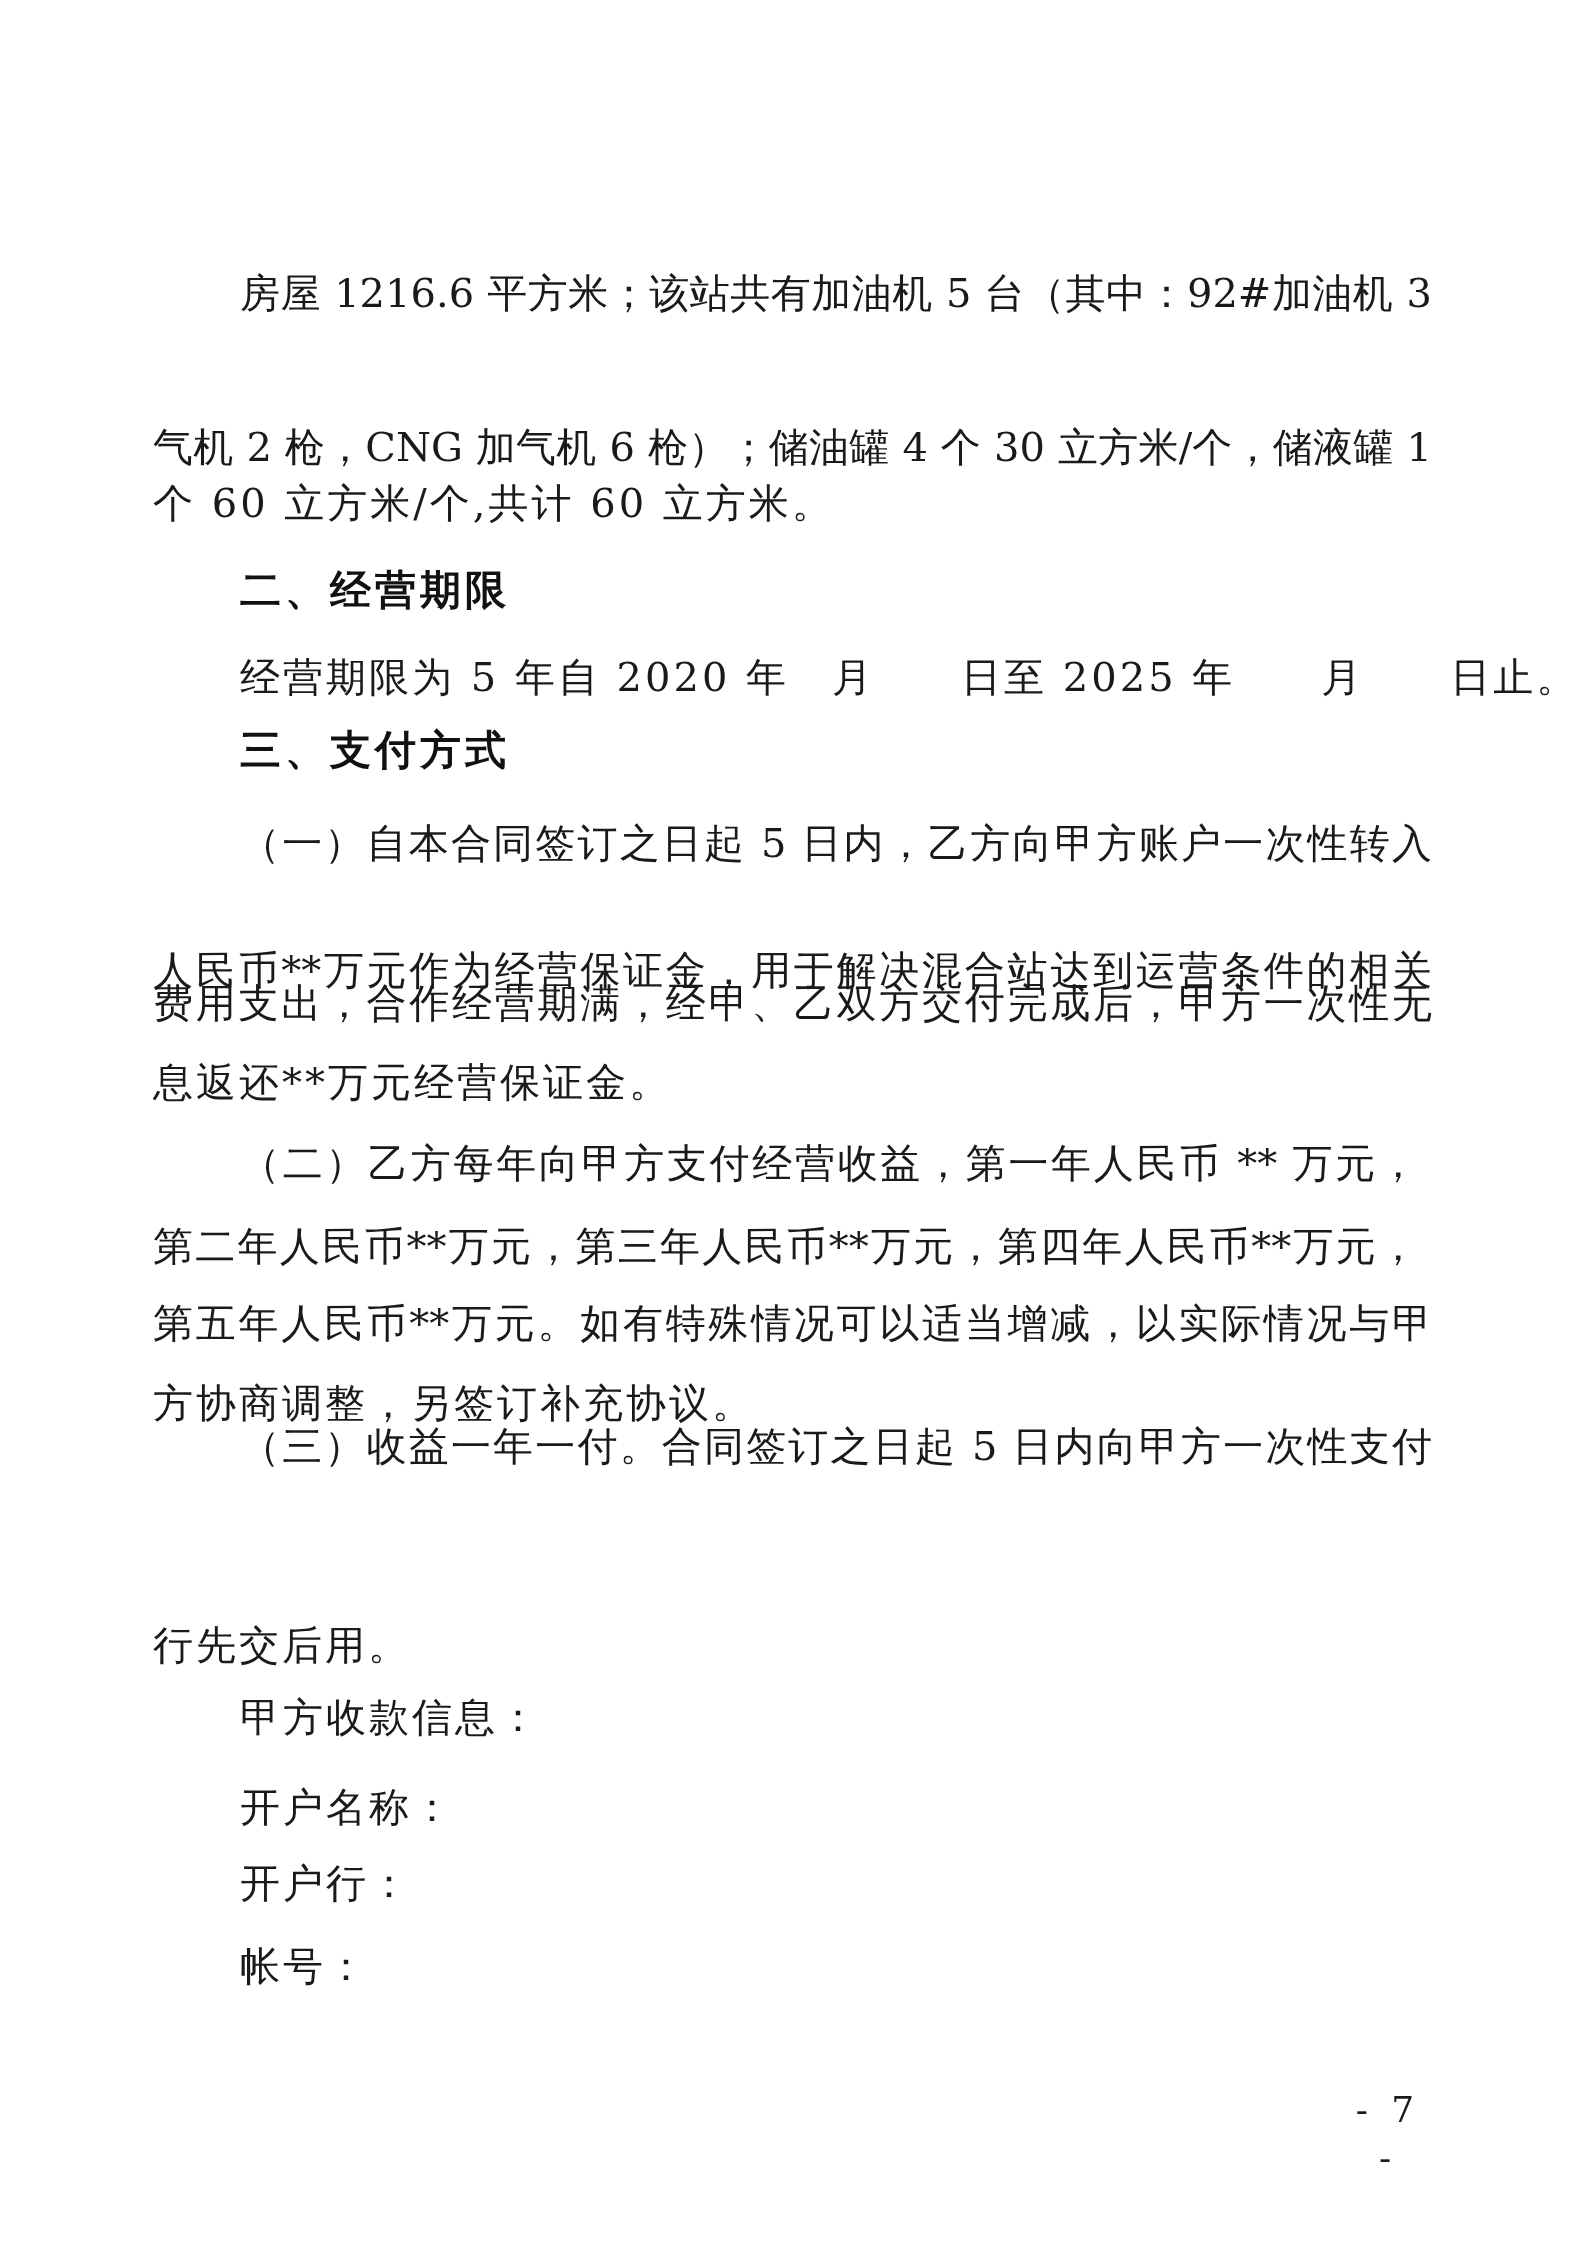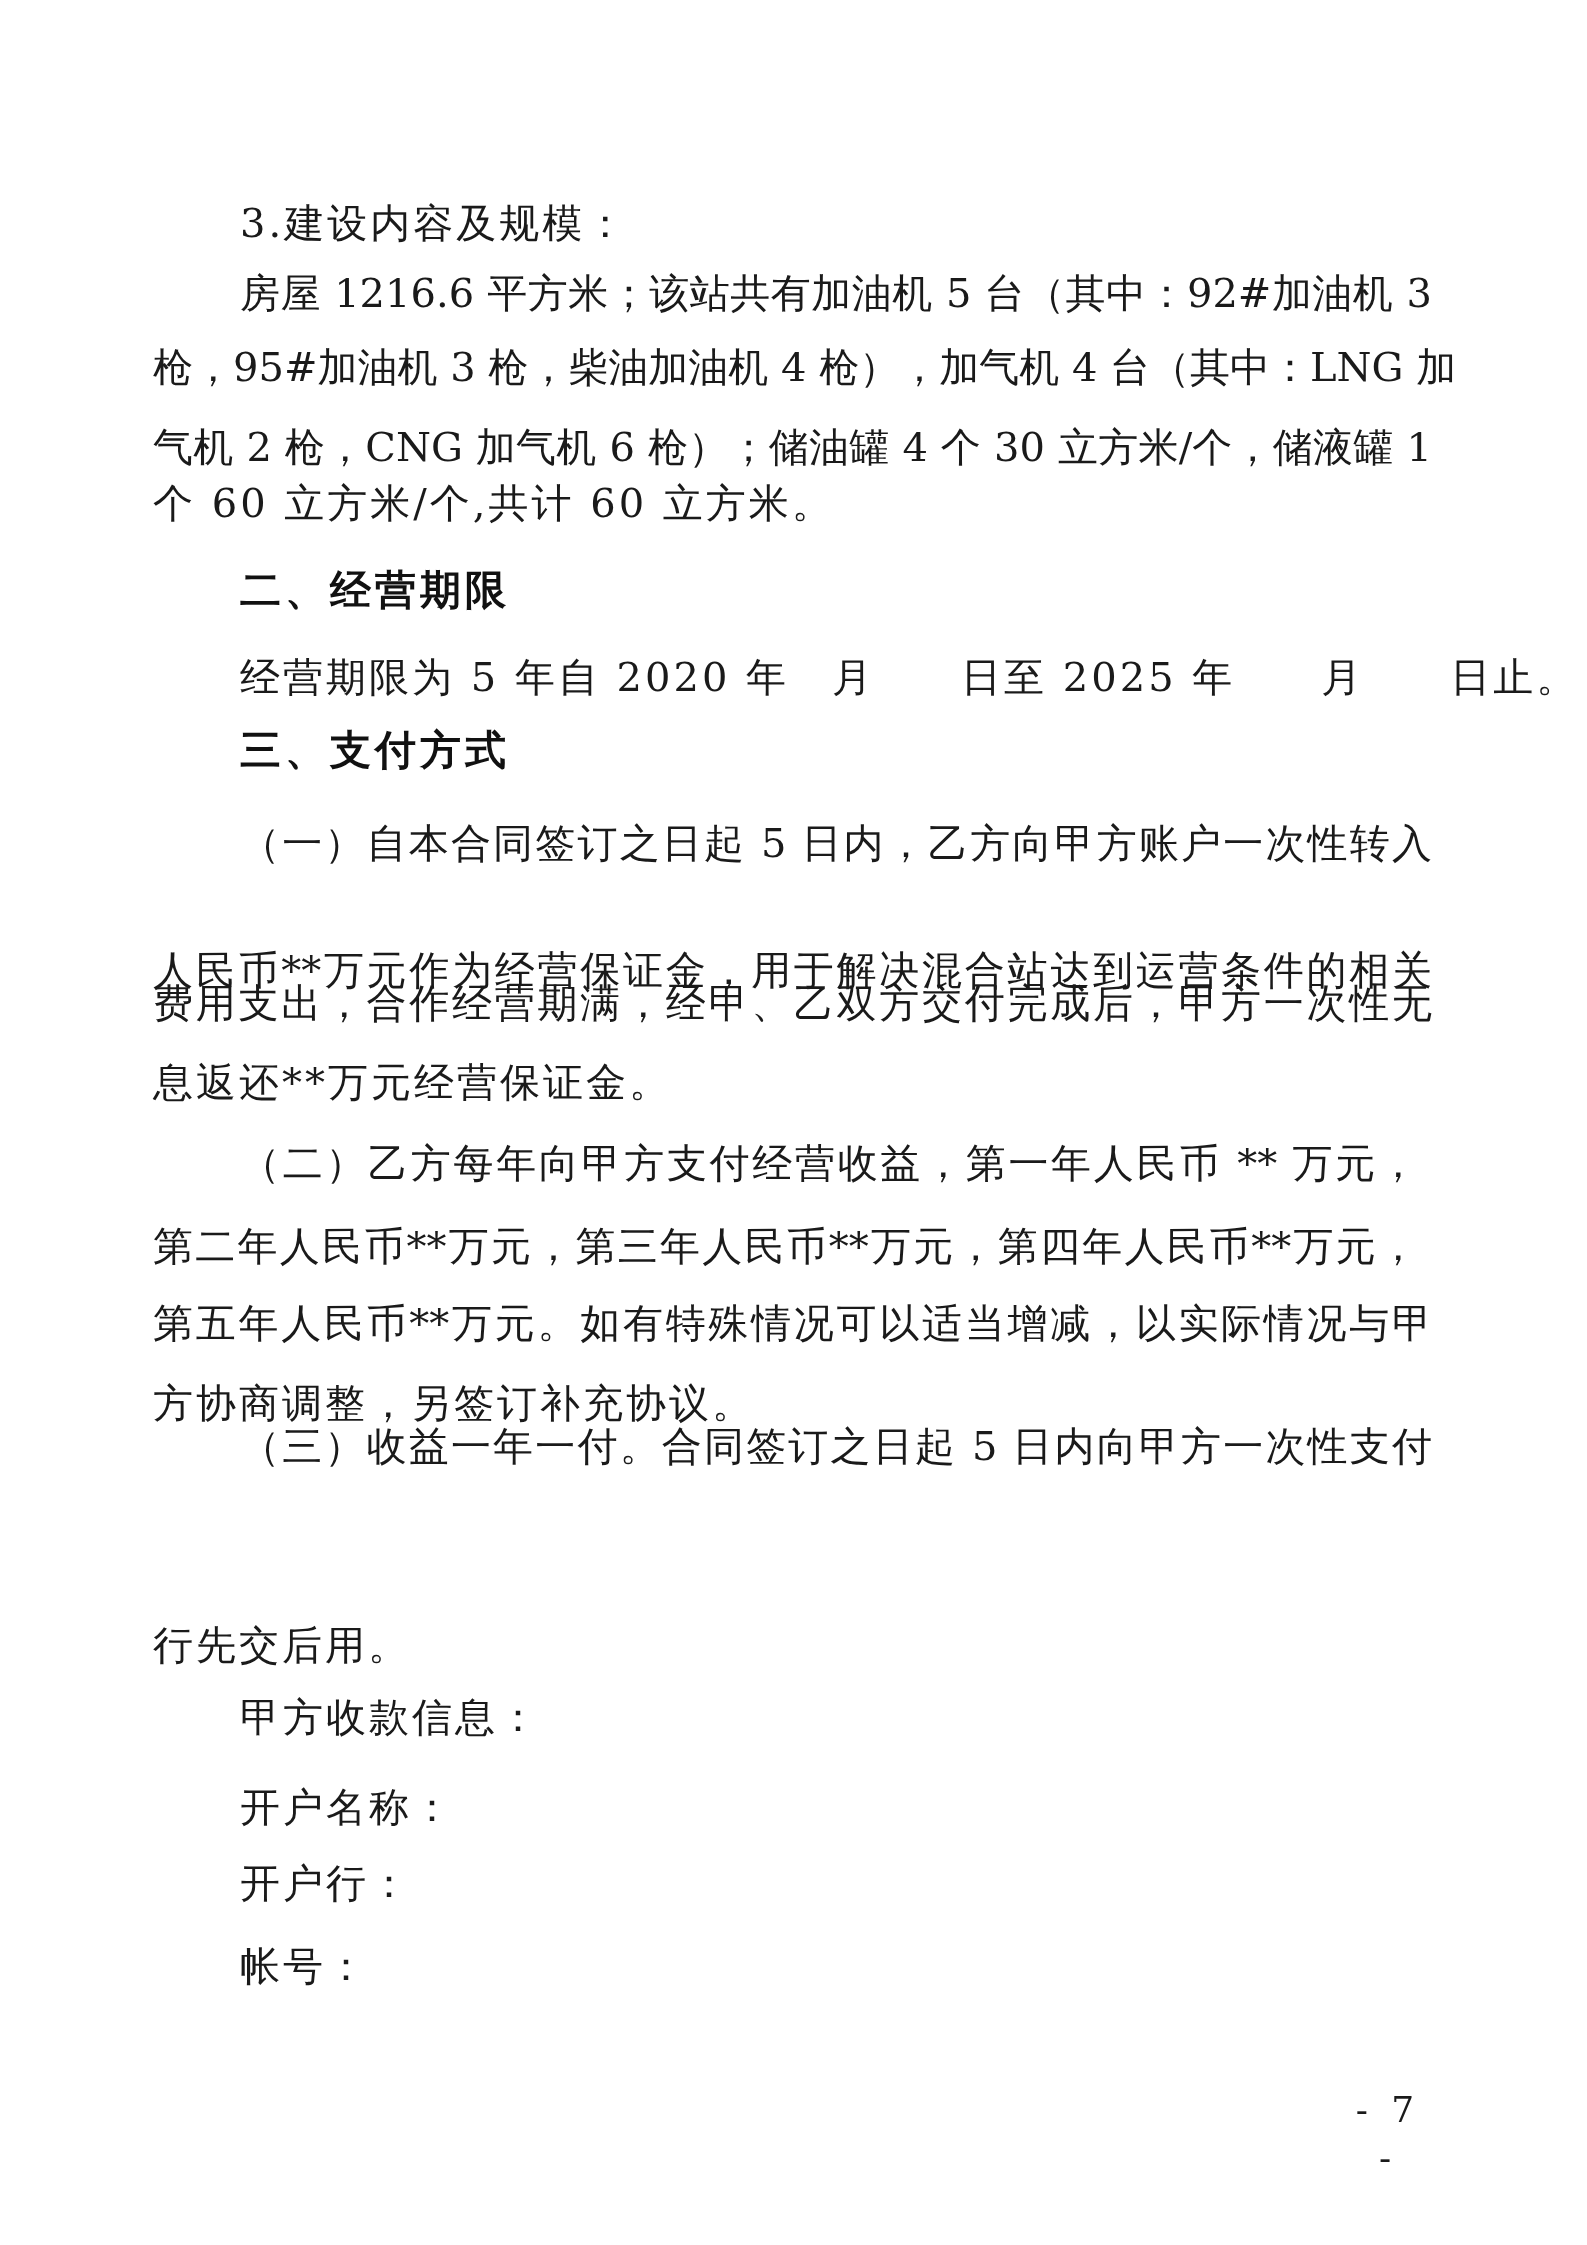"3.建设内容及规模：" div.line { html: <div>3.建设内容及规模：</div> -> none }
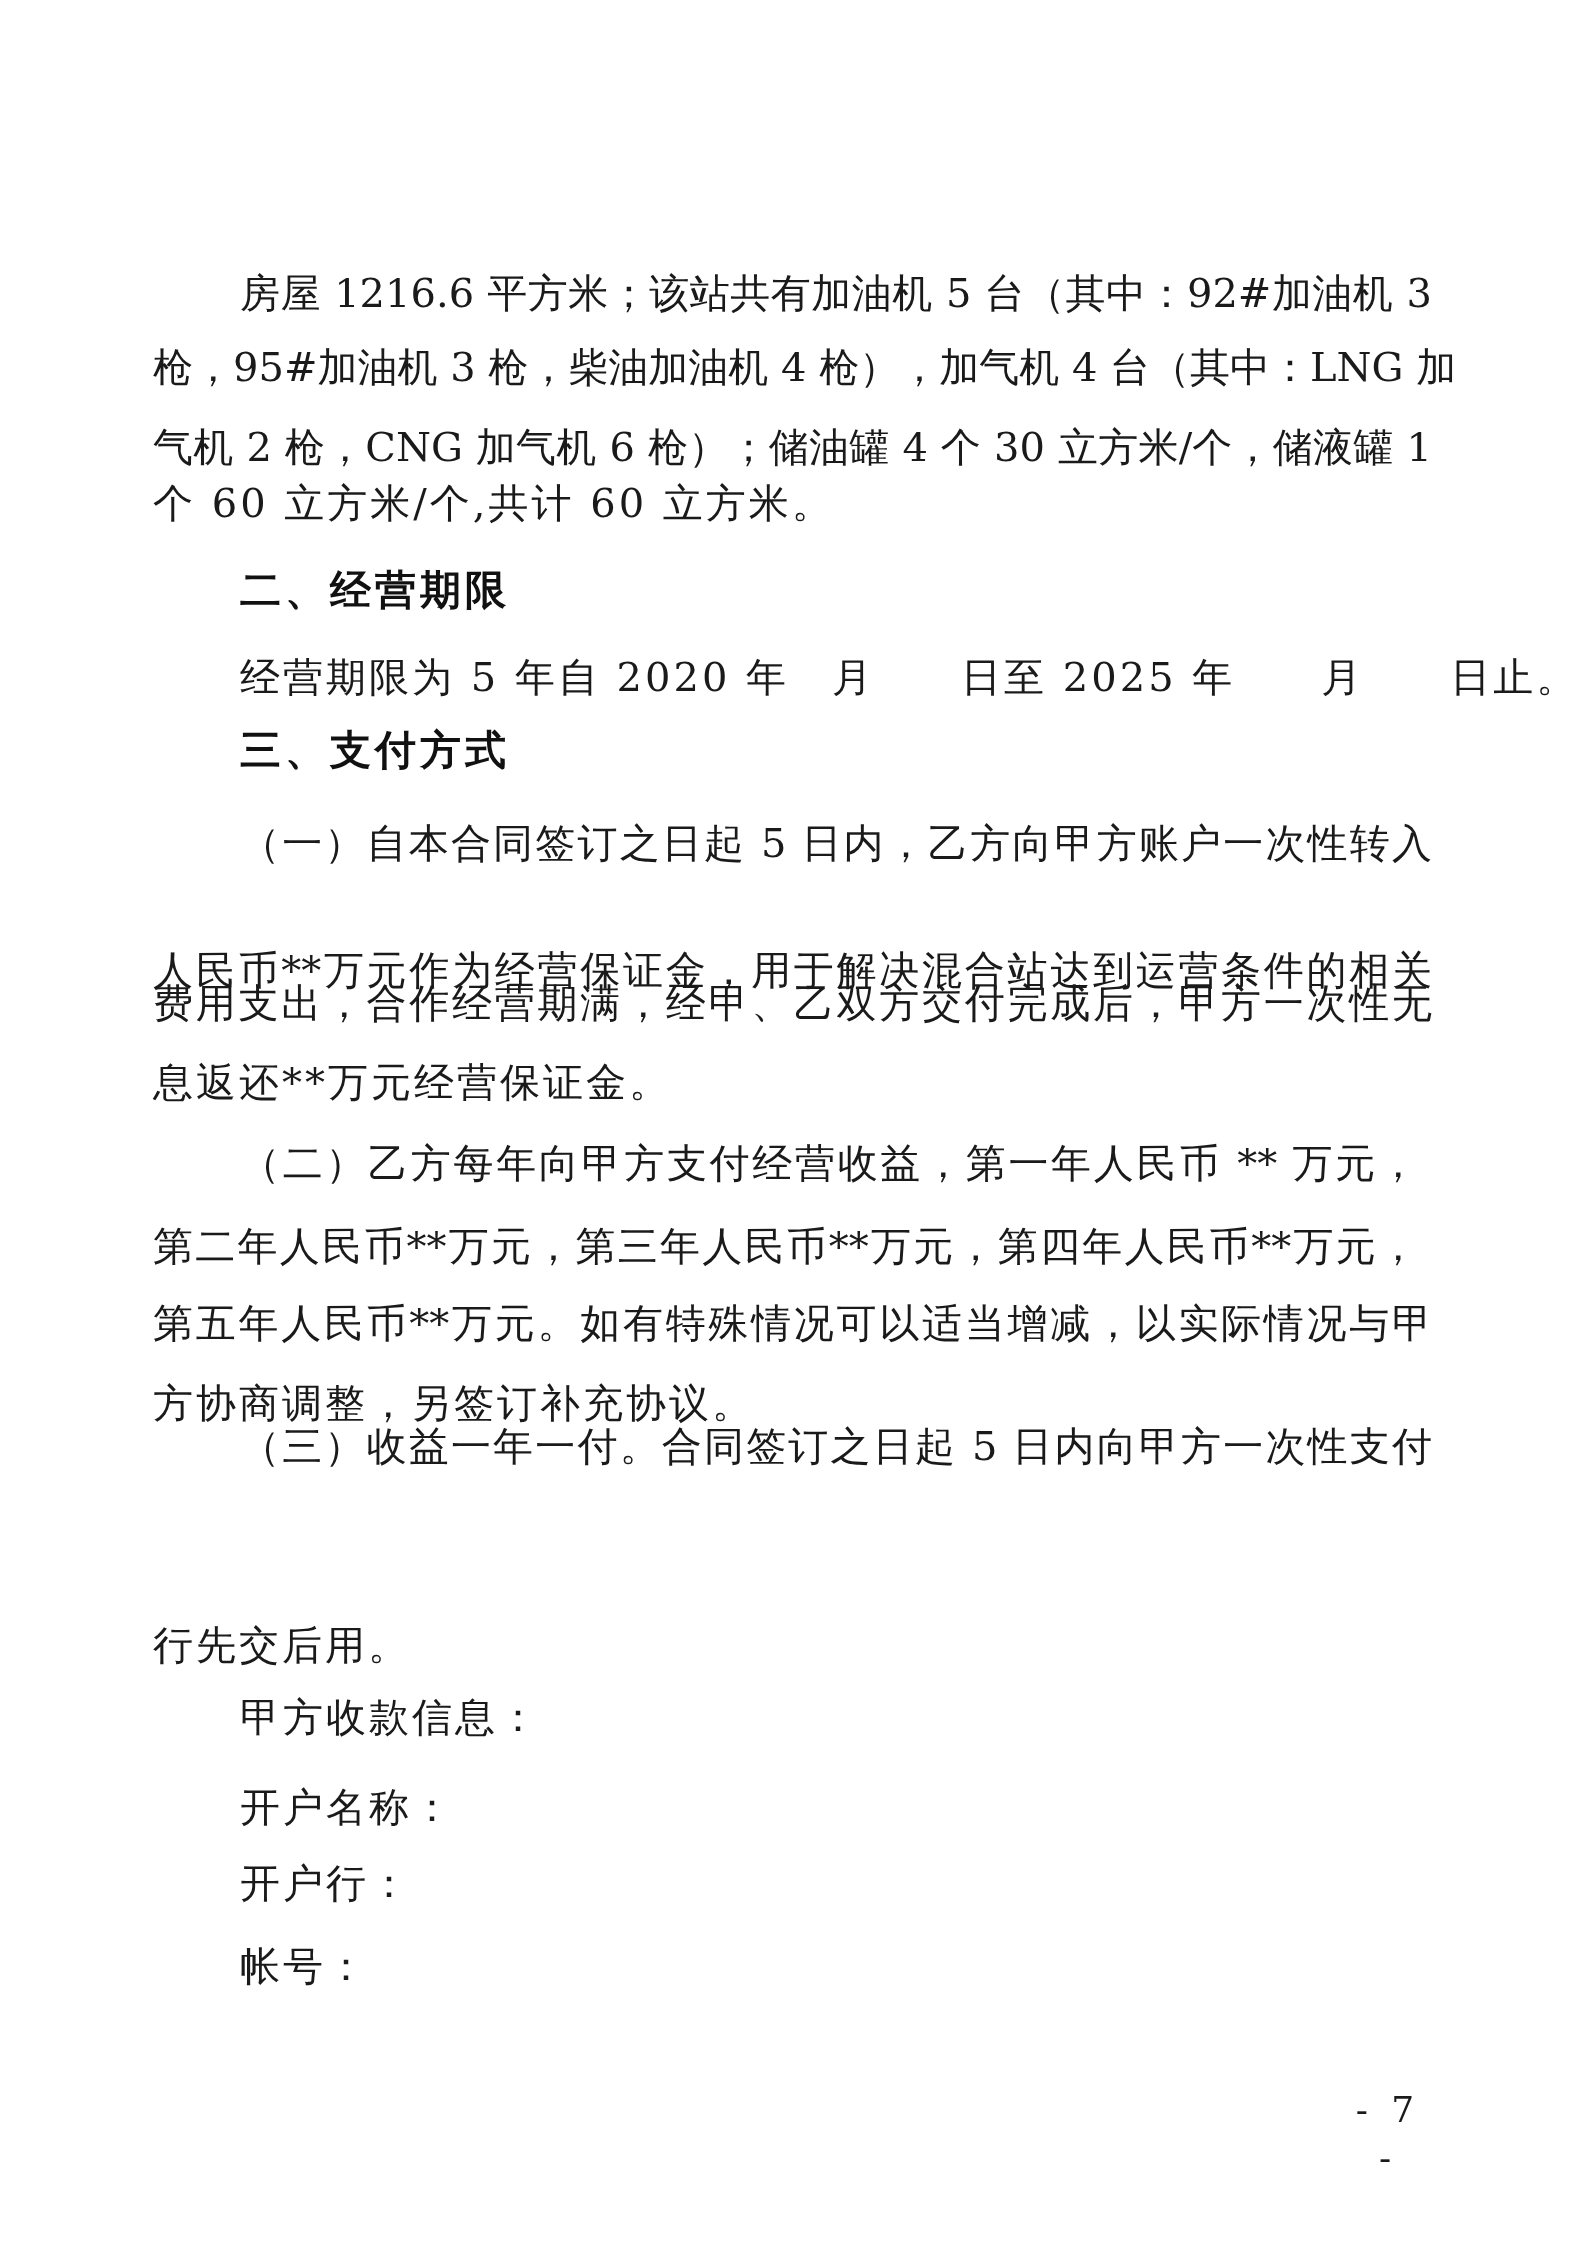"枪，95#加油机 3 枪，柴油加油机 4 枪），加气机" div.line { html: <div>枪，95#加油机 3 枪，柴油加油机 4 枪），加气机 4 台（其中：LNG 加</div> -> none }
